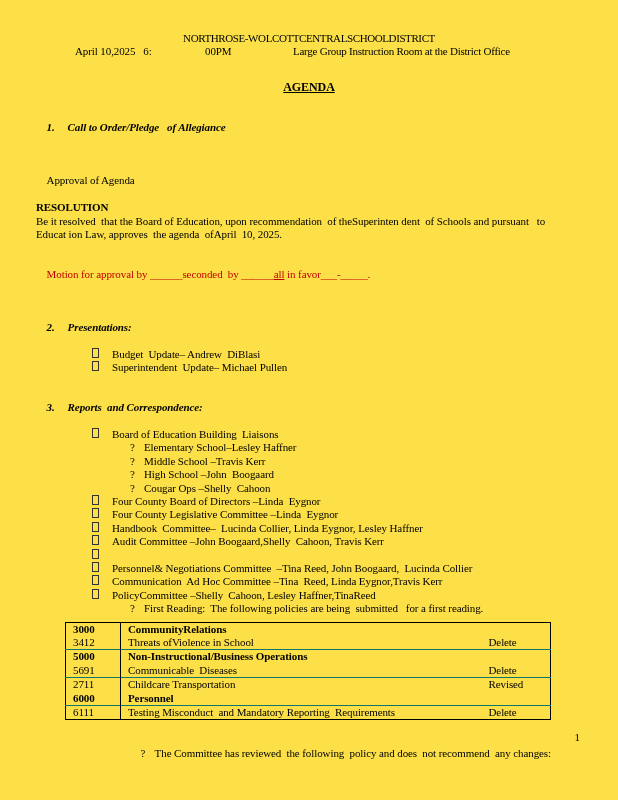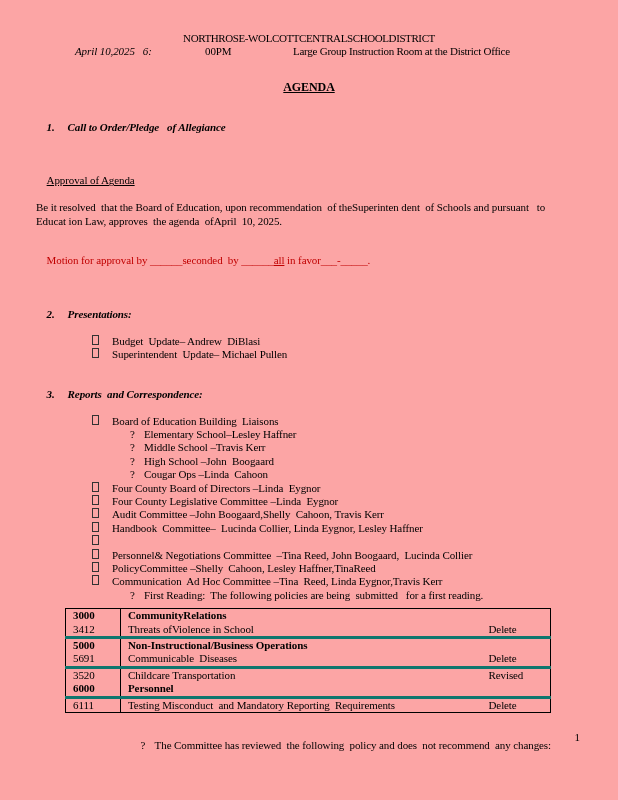"NORTHROSE-WOLCOTTCENTRALSCHOOLDISTRICT" .page { background: #fca5a5 -> #fde047 }
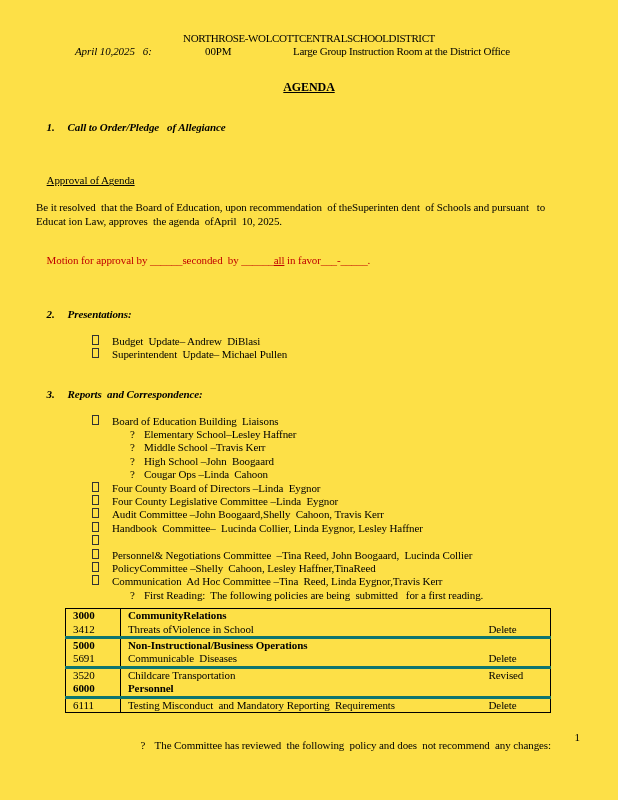"April 10,2025 6:" .info .seg-date { font-style: italic -> none }
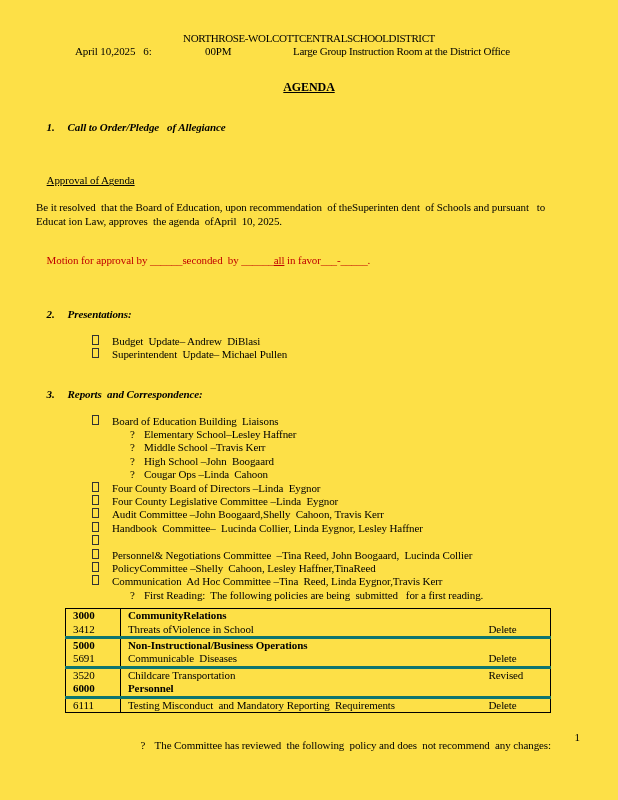"Approval of Agenda" .approval-h span { text-decoration: underline -> none }
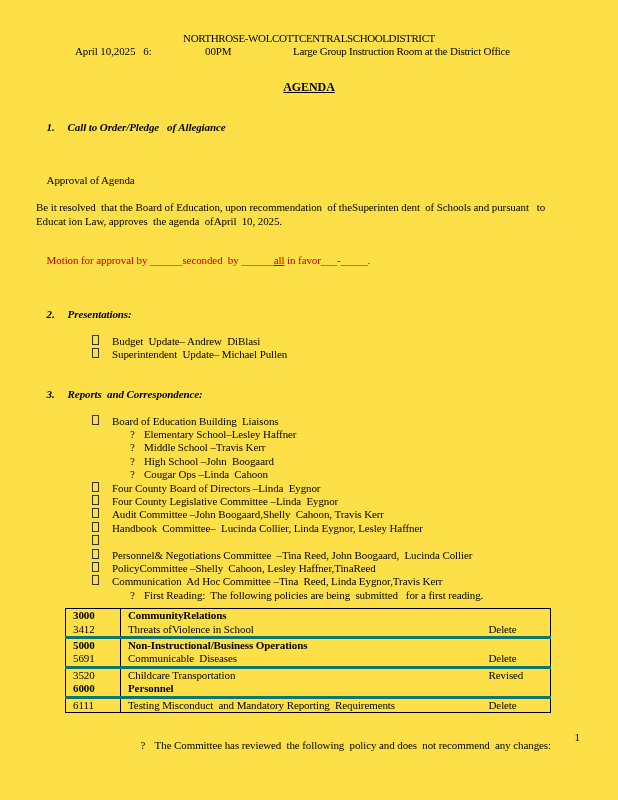"RESOLUTION" div.block { html: none -> <div>RESOLUTION</div> }
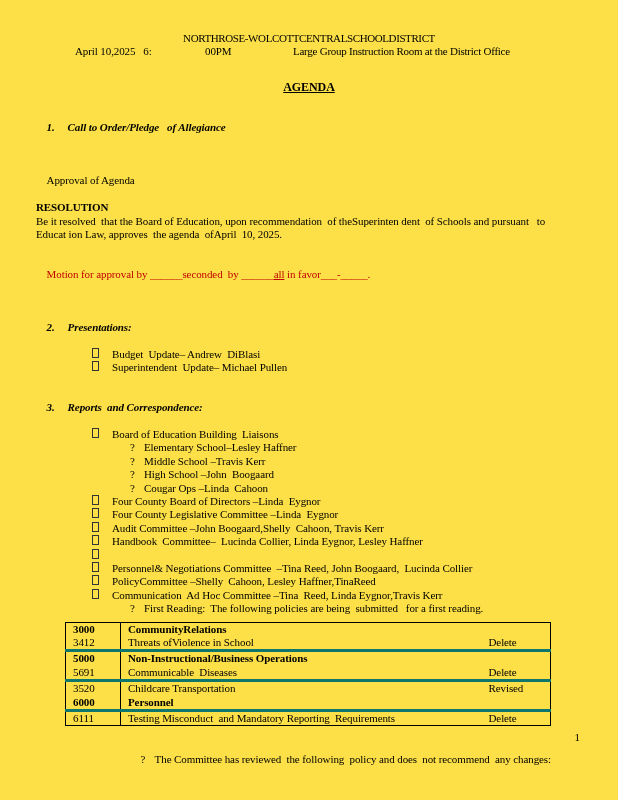"Cougar Ops –Linda Cahoon" span { text: Linda -> Shelly }
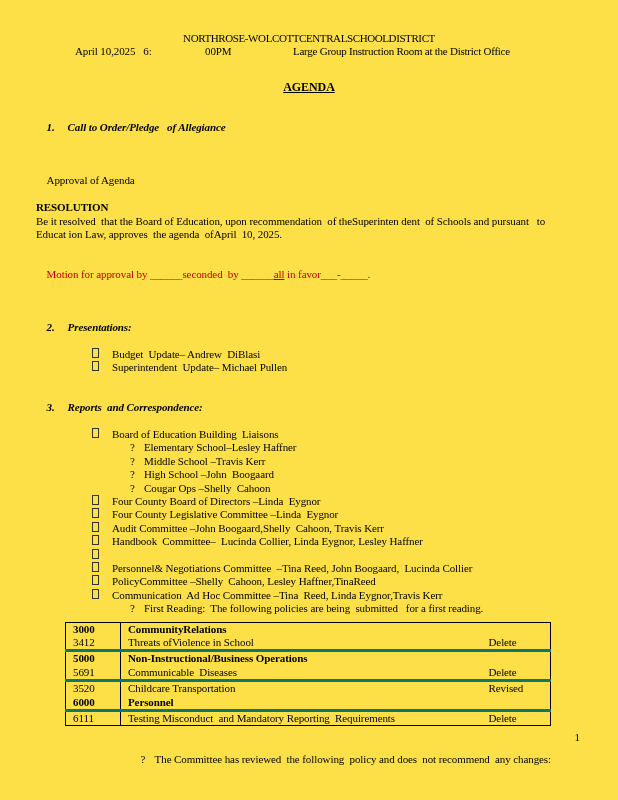"Audit Committee –John Boogaard,Shelly" div.b1 { order: before "Handbook Committee– Lucinda Collier," -> after "Handbook Committee– Lucinda Collier," }
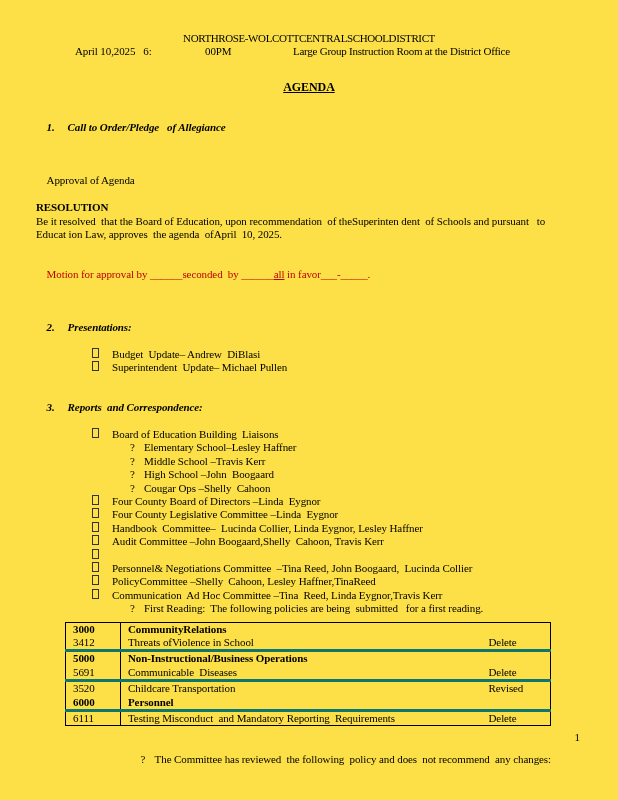"PolicyCommittee –Shelly Cahoon, Lesley" div.b1 { order: before "Communication Ad Hoc Committee –Tina" -> after "Communication Ad Hoc Committee –Tina" }
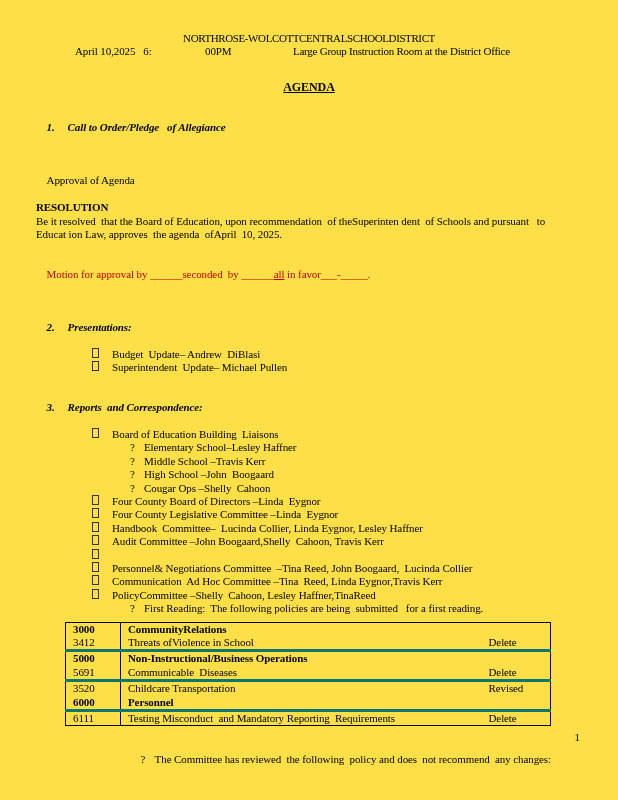"5000" table.policy tr.rule td { border-top: 3px solid #0f766e -> 1px solid #0f766e }
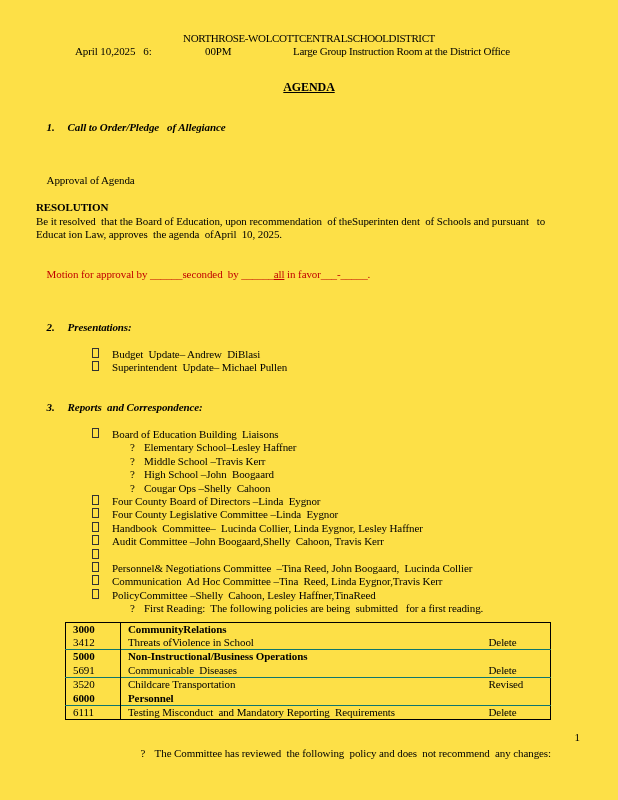"3520" td.code { text: 3520 -> 2711 }
